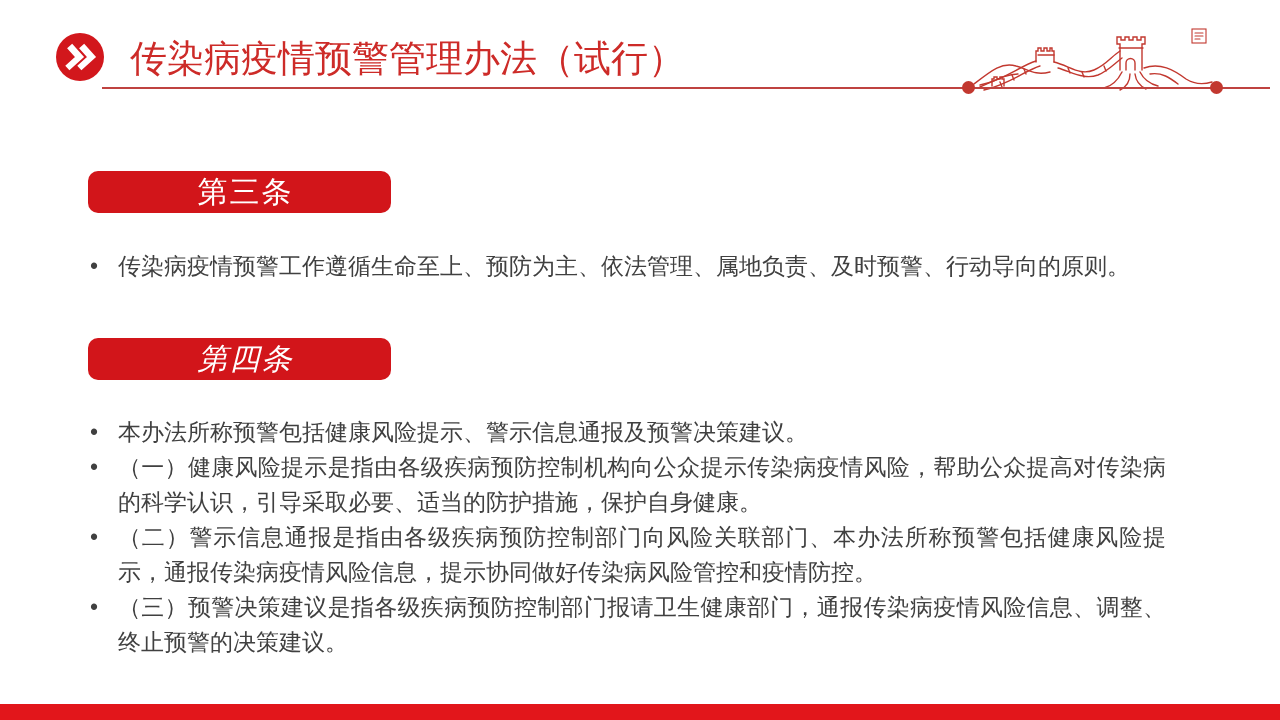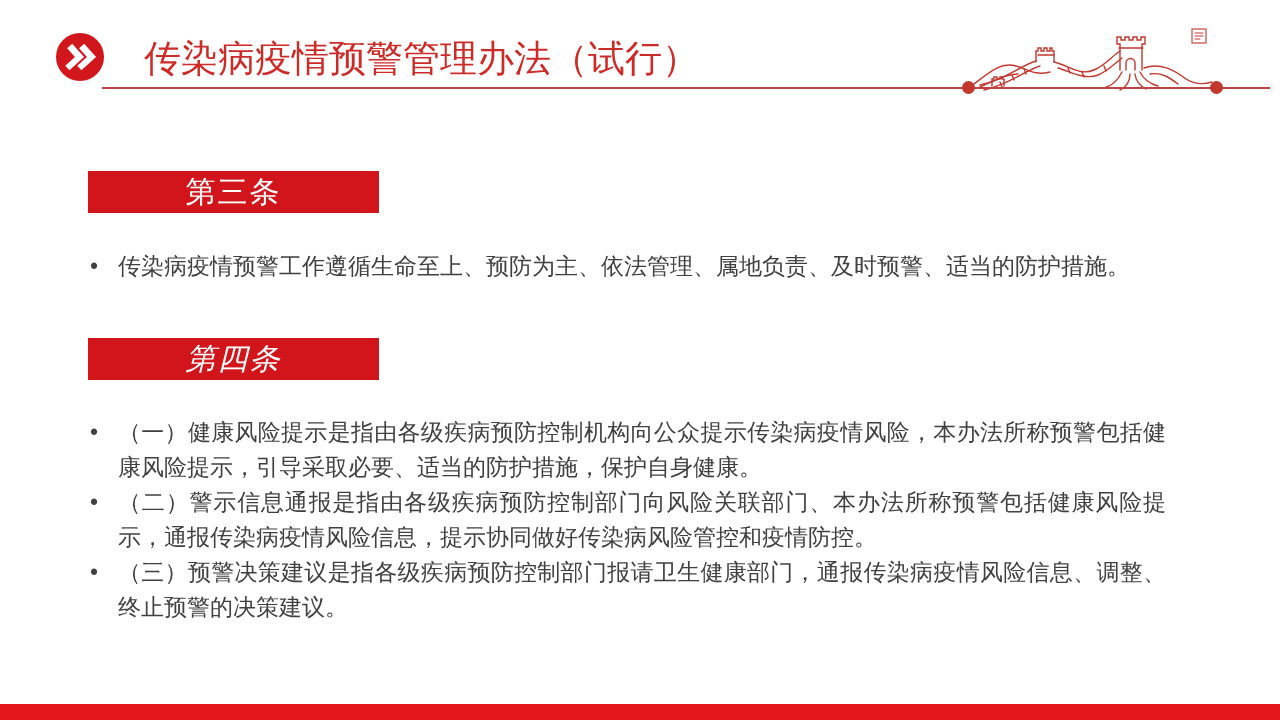"传染病疫情预警管理办法（试行）" .slide-title { left: 144px -> 130px }
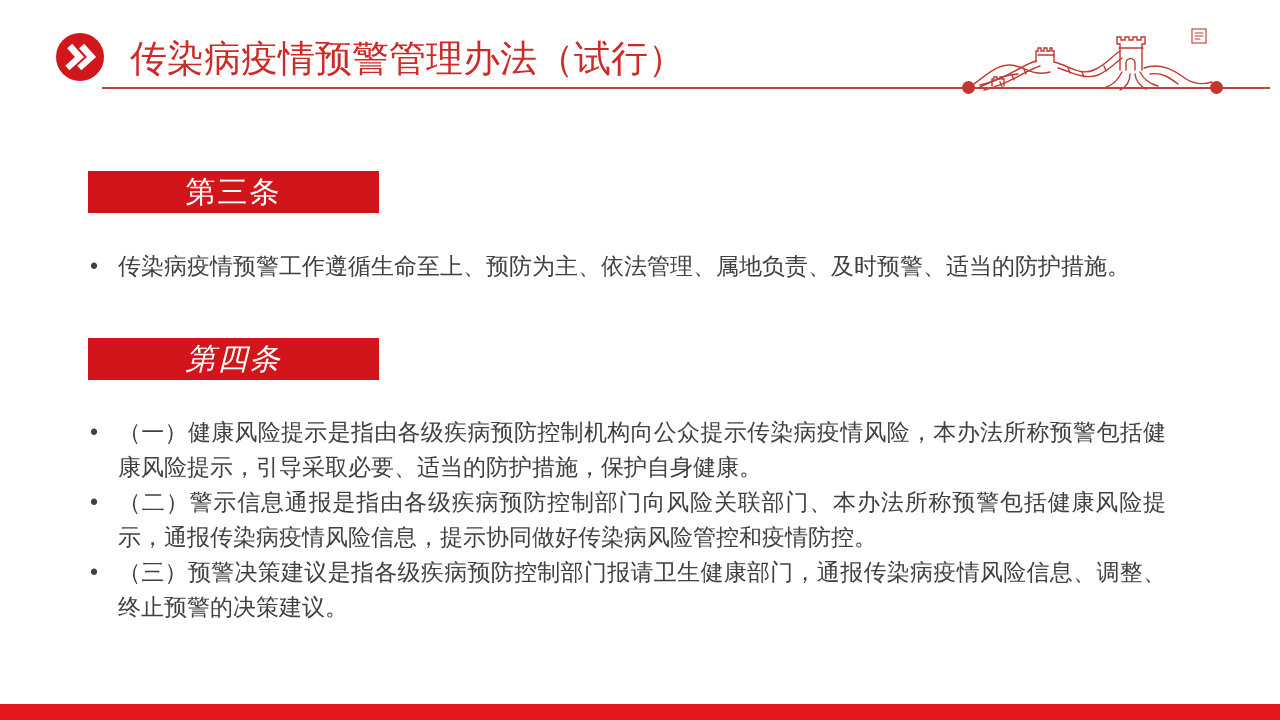"第三条" .article-badge { border-radius: 0 -> 10px; padding-left: none -> 12px }
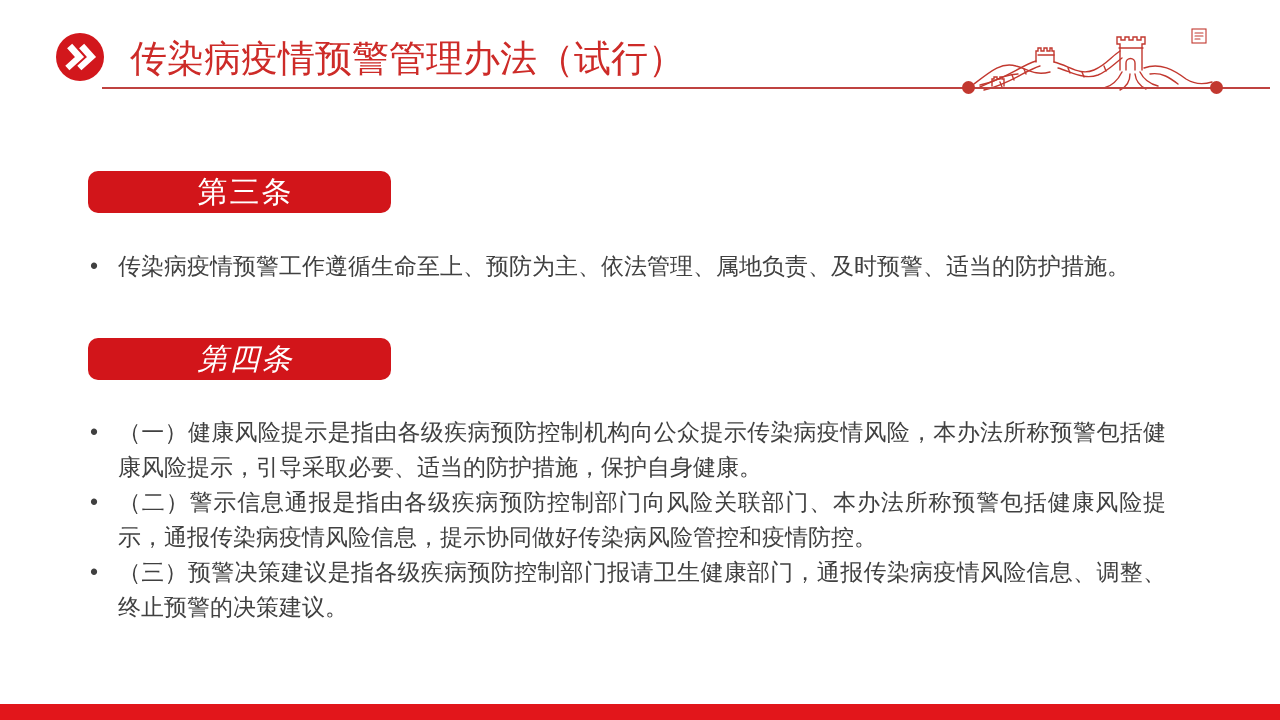"传染病疫情预警工作遵循生命至上、预防为主、依法管理、属地负责、及时预警、适当的防" li { text: 适当的防护措施 -> 行动导向的原则 }
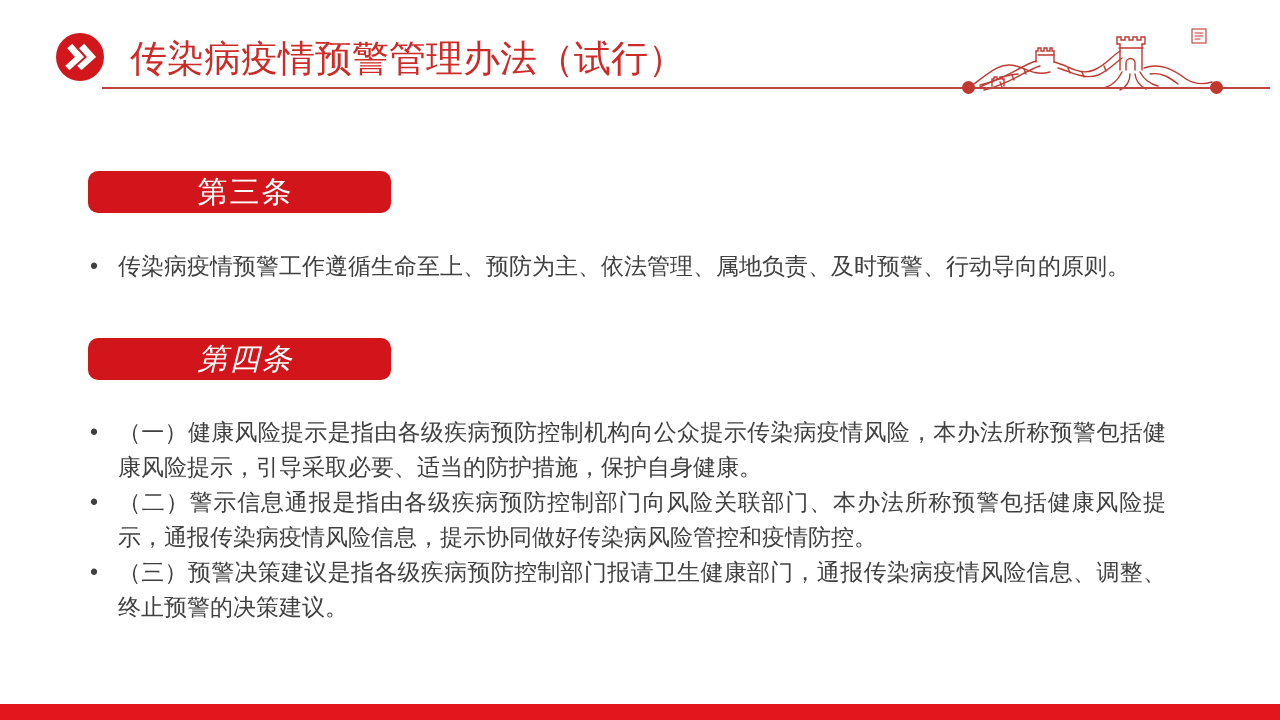"本办法所称预警包括健康风险提示、警示信息通报及预警决策建议。" li { html: none -> <li>本办法所称预警包括健康风险提示、警示信息通报及预警决策建议。</li> }
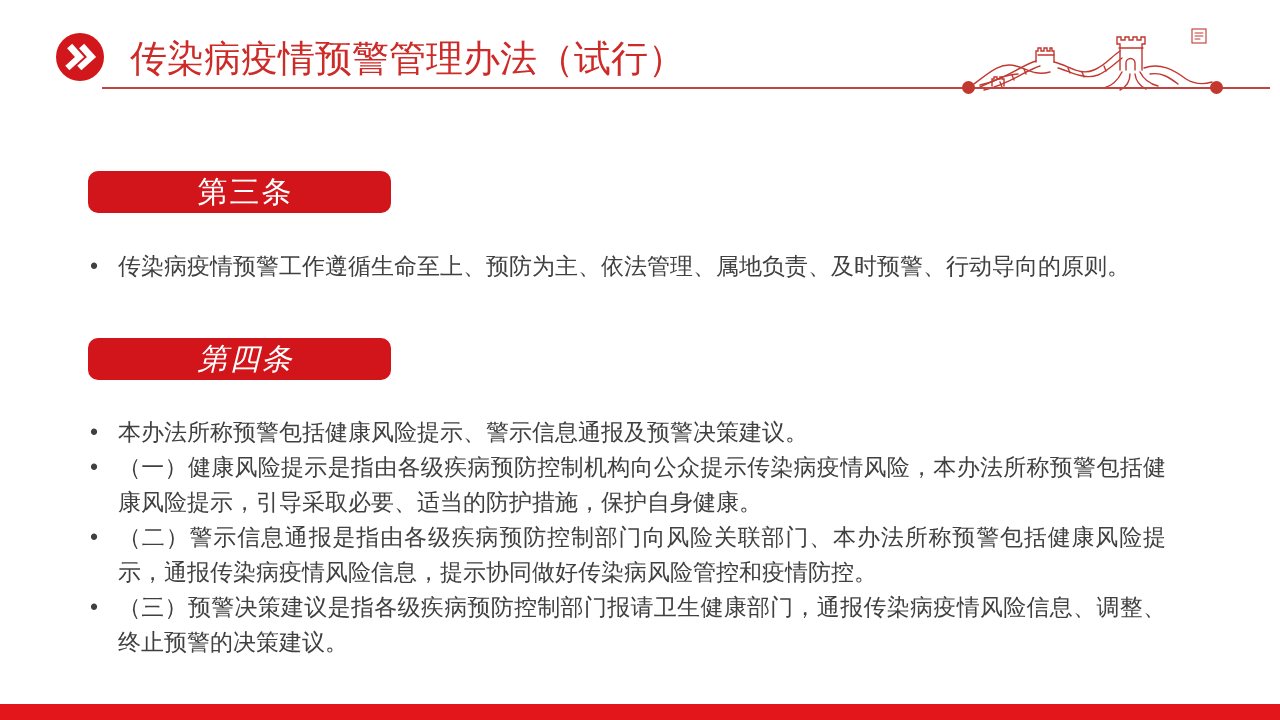"（一）健康风险提示是指由各级疾病预防控制机构向公众提示传染病疫情风险，本办法所称" li { text: 本办法所称预警包括健康风险提示 -> 帮助公众提高对传染病的科学认识 }
